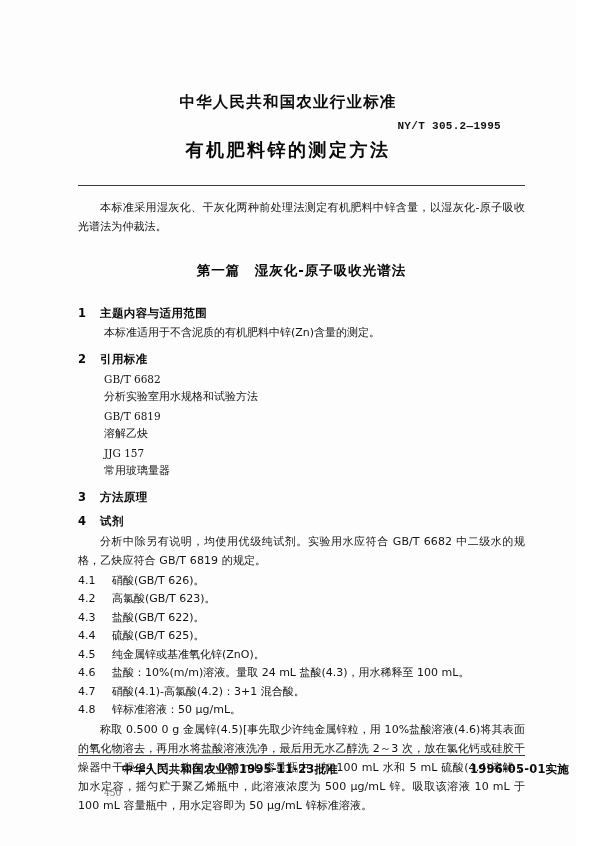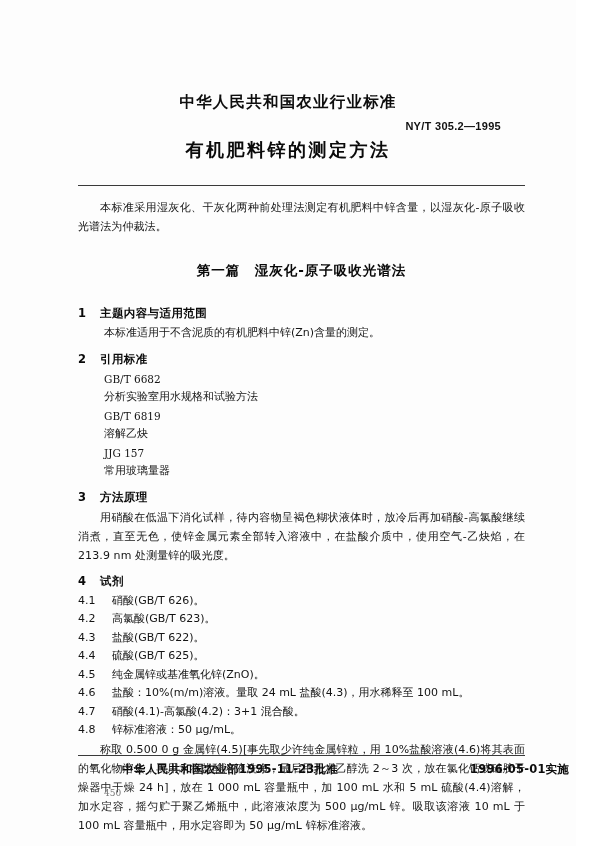"NY/T 305.2—1995" .mono-ish { font-family: Liberation Sans, sans-serif -> Liberation Mono, monospace }
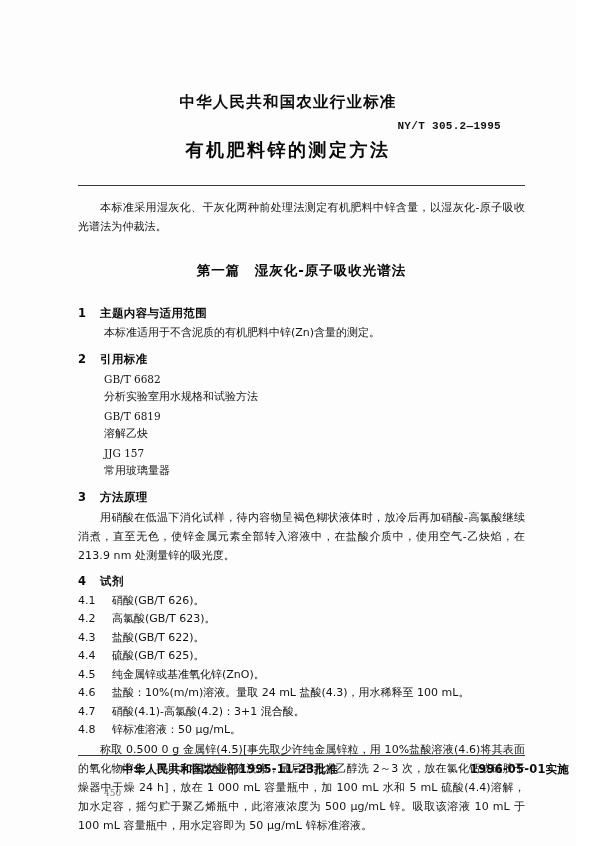"用硝酸在低温下消化试样，待内容物呈褐色糊状液体时，放冷后再加硝酸-高氯酸继续消煮" p.para { html: <p>用硝酸在低温下消化试样，待内容物呈褐色糊状液体时，放冷后再加硝酸-高氯酸继续消煮，直至无色，使锌金属元素全部转入溶液中，在盐酸介质中，使用空气-乙炔焰，在 213.9 nm 处测量锌的吸光度。</p> -> none }
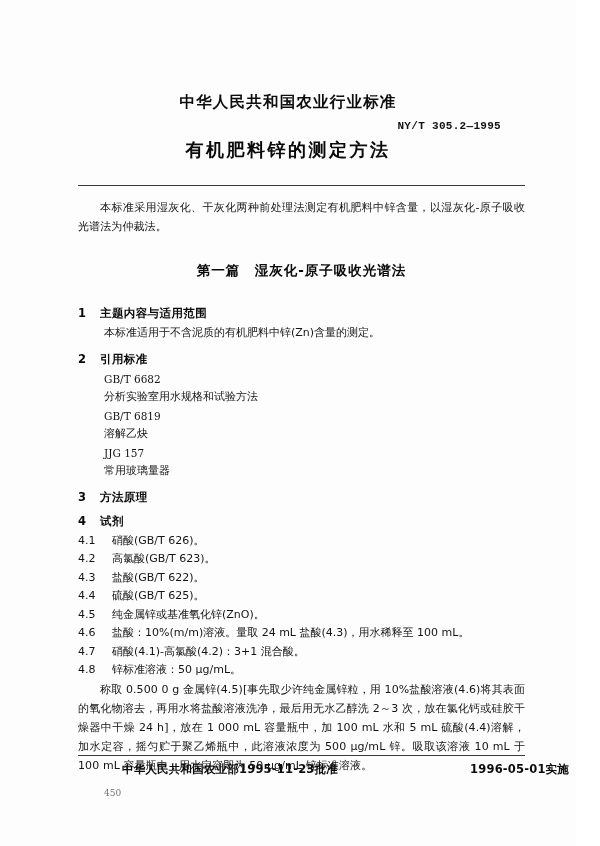"分析中除另有说明，均使用优级纯试剂。实验用水应符合 GB/T 6682" p.para { html: none -> <p>分析中除另有说明，均使用优级纯试剂。实验用水应符合 GB/T 6682 中二级水的规格，乙炔应符合 GB/T 6819 的规定。</p> }
